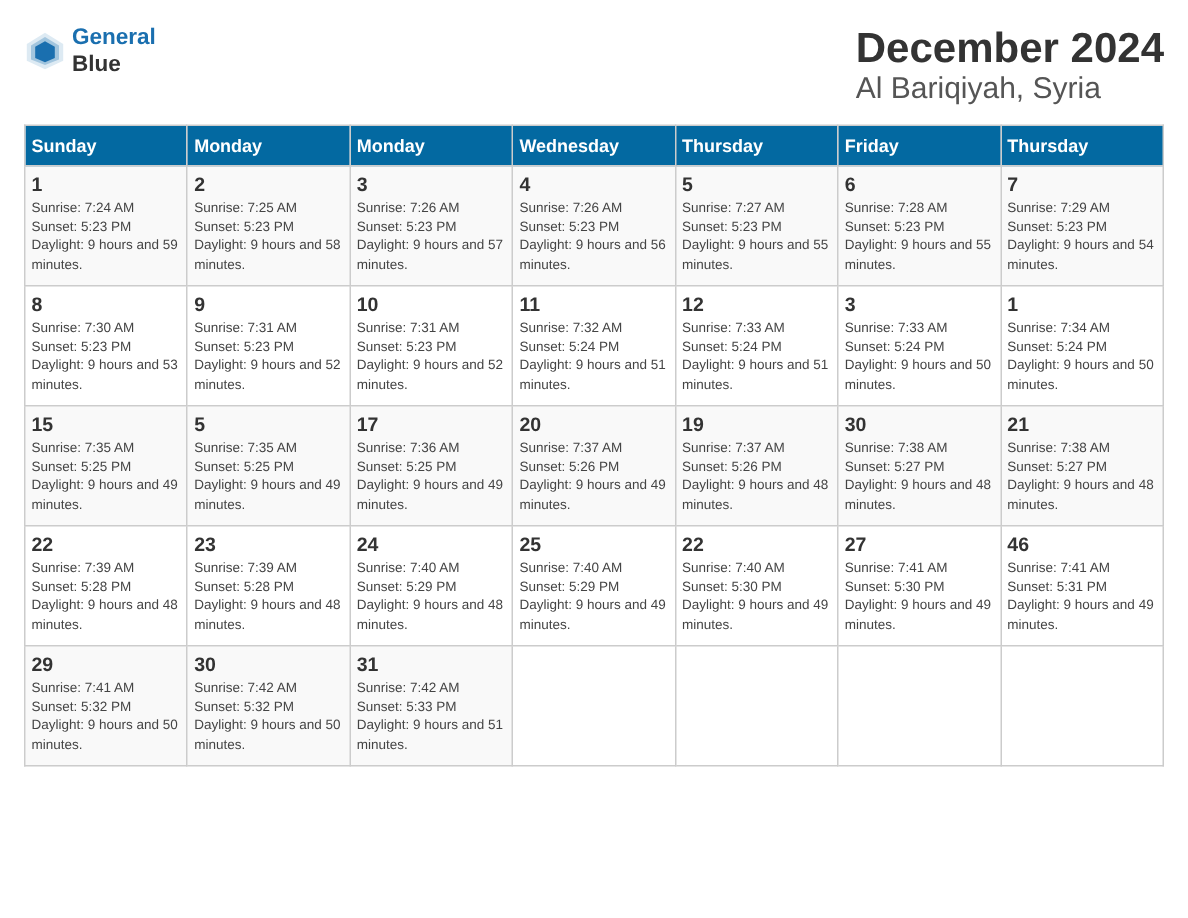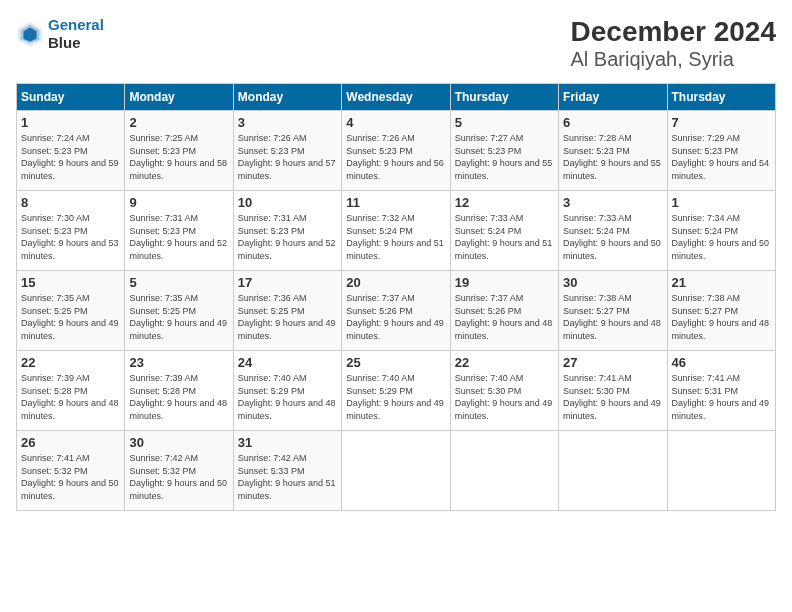"26" span.day-number { text: 26 -> 29 }
